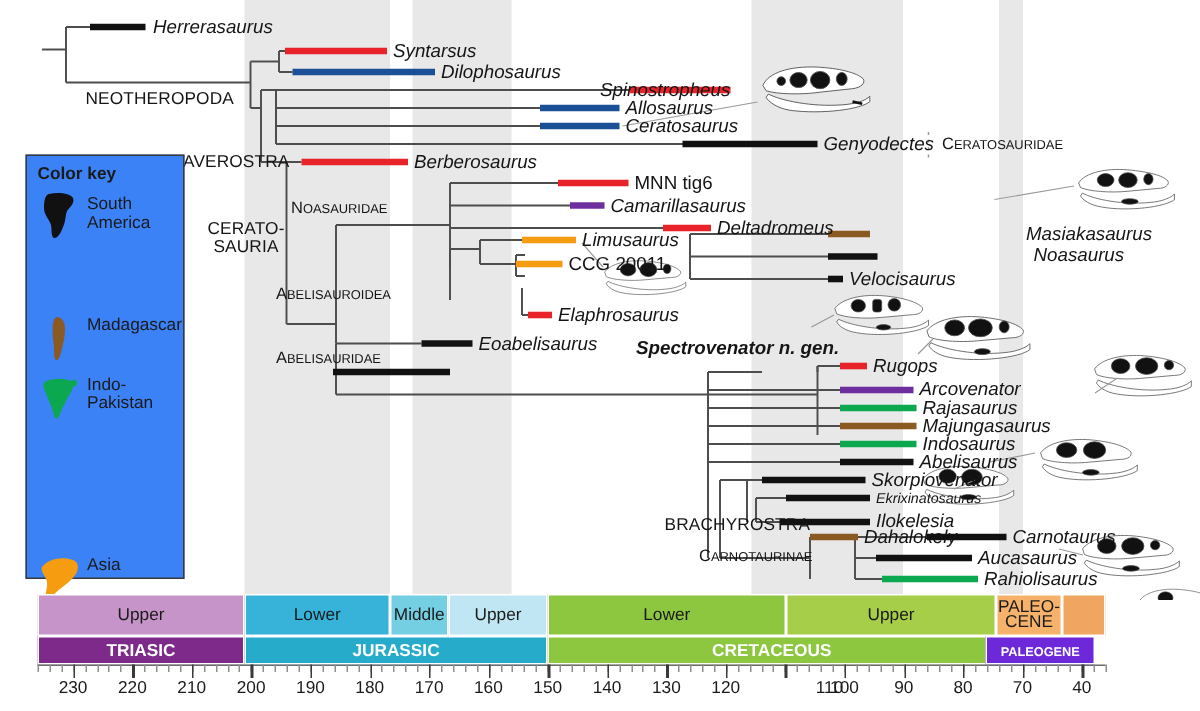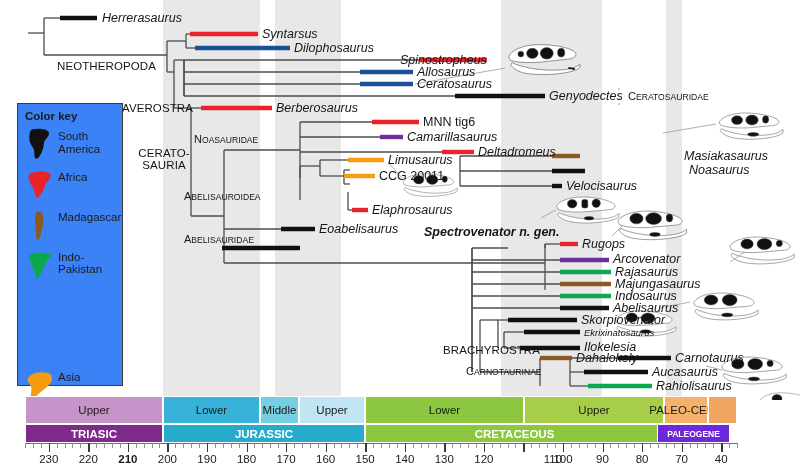"Africa" div.krow { html: <div> <svg> <path></path> </svg> <div>Africa</div> </div> -> none }
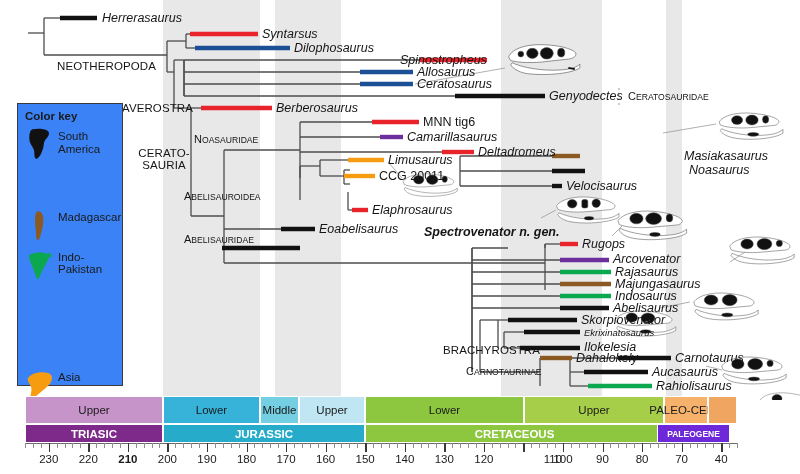"PALEO-" .epoch.two { flex-direction: row -> column }
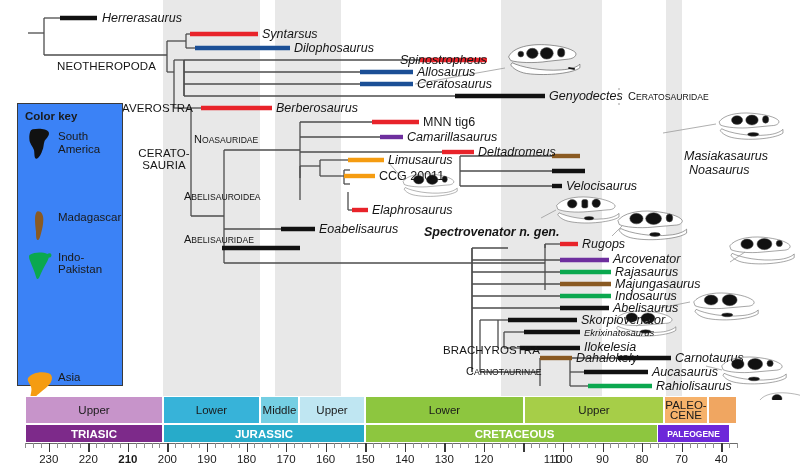"210" div.tnum { font-weight: bold -> none }
